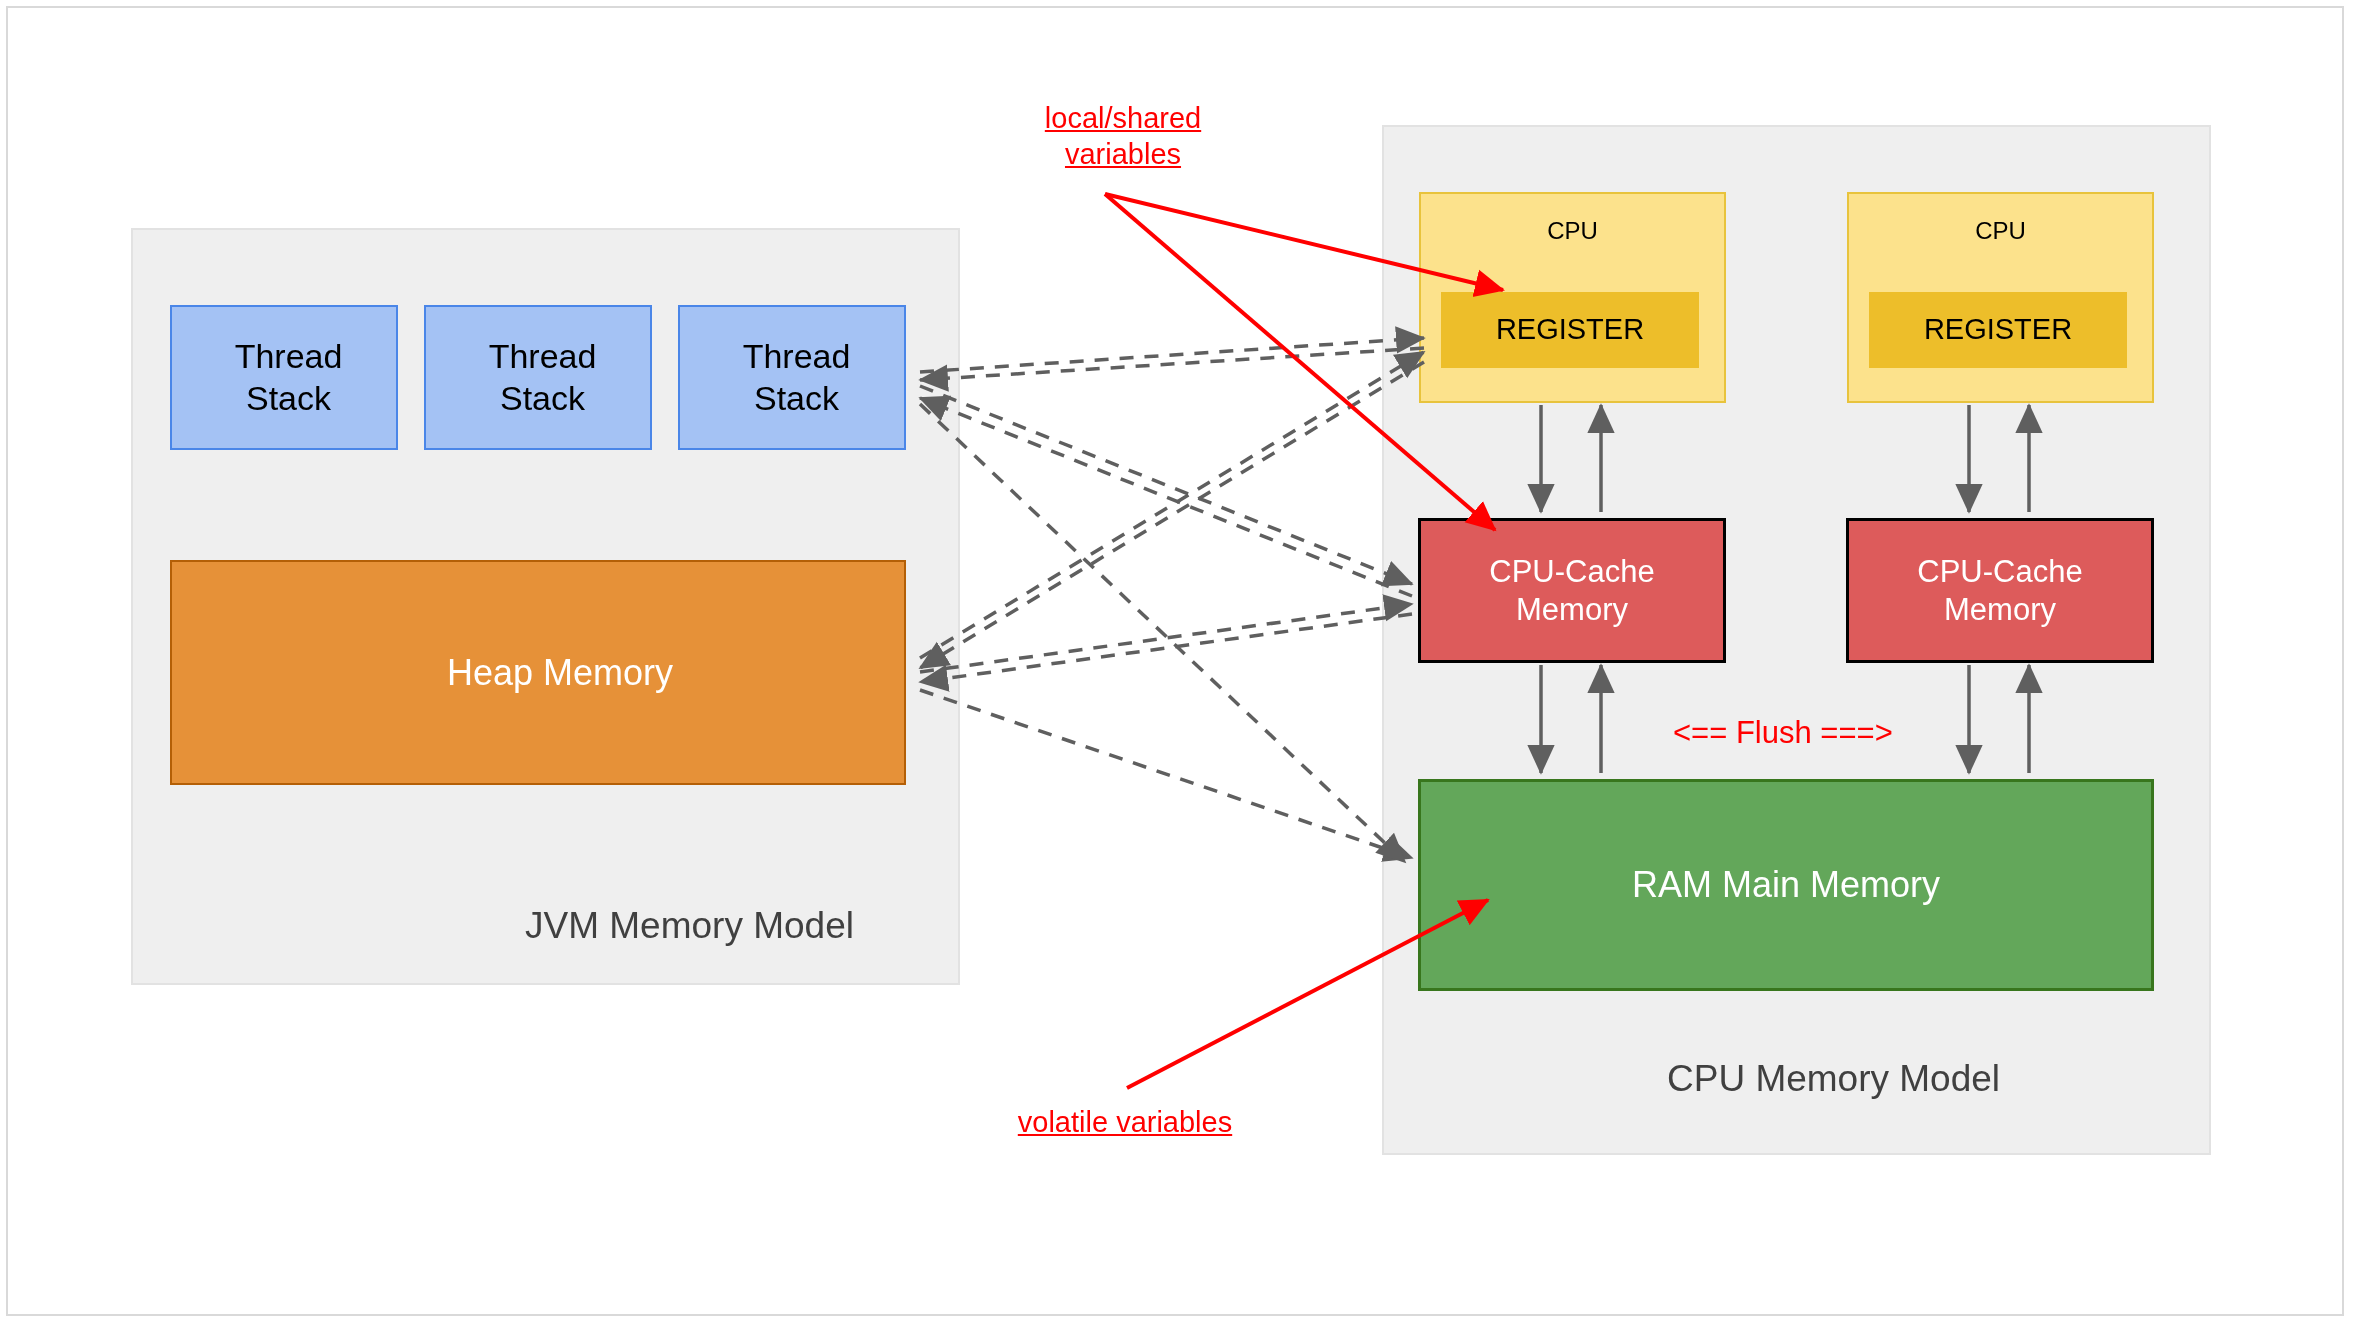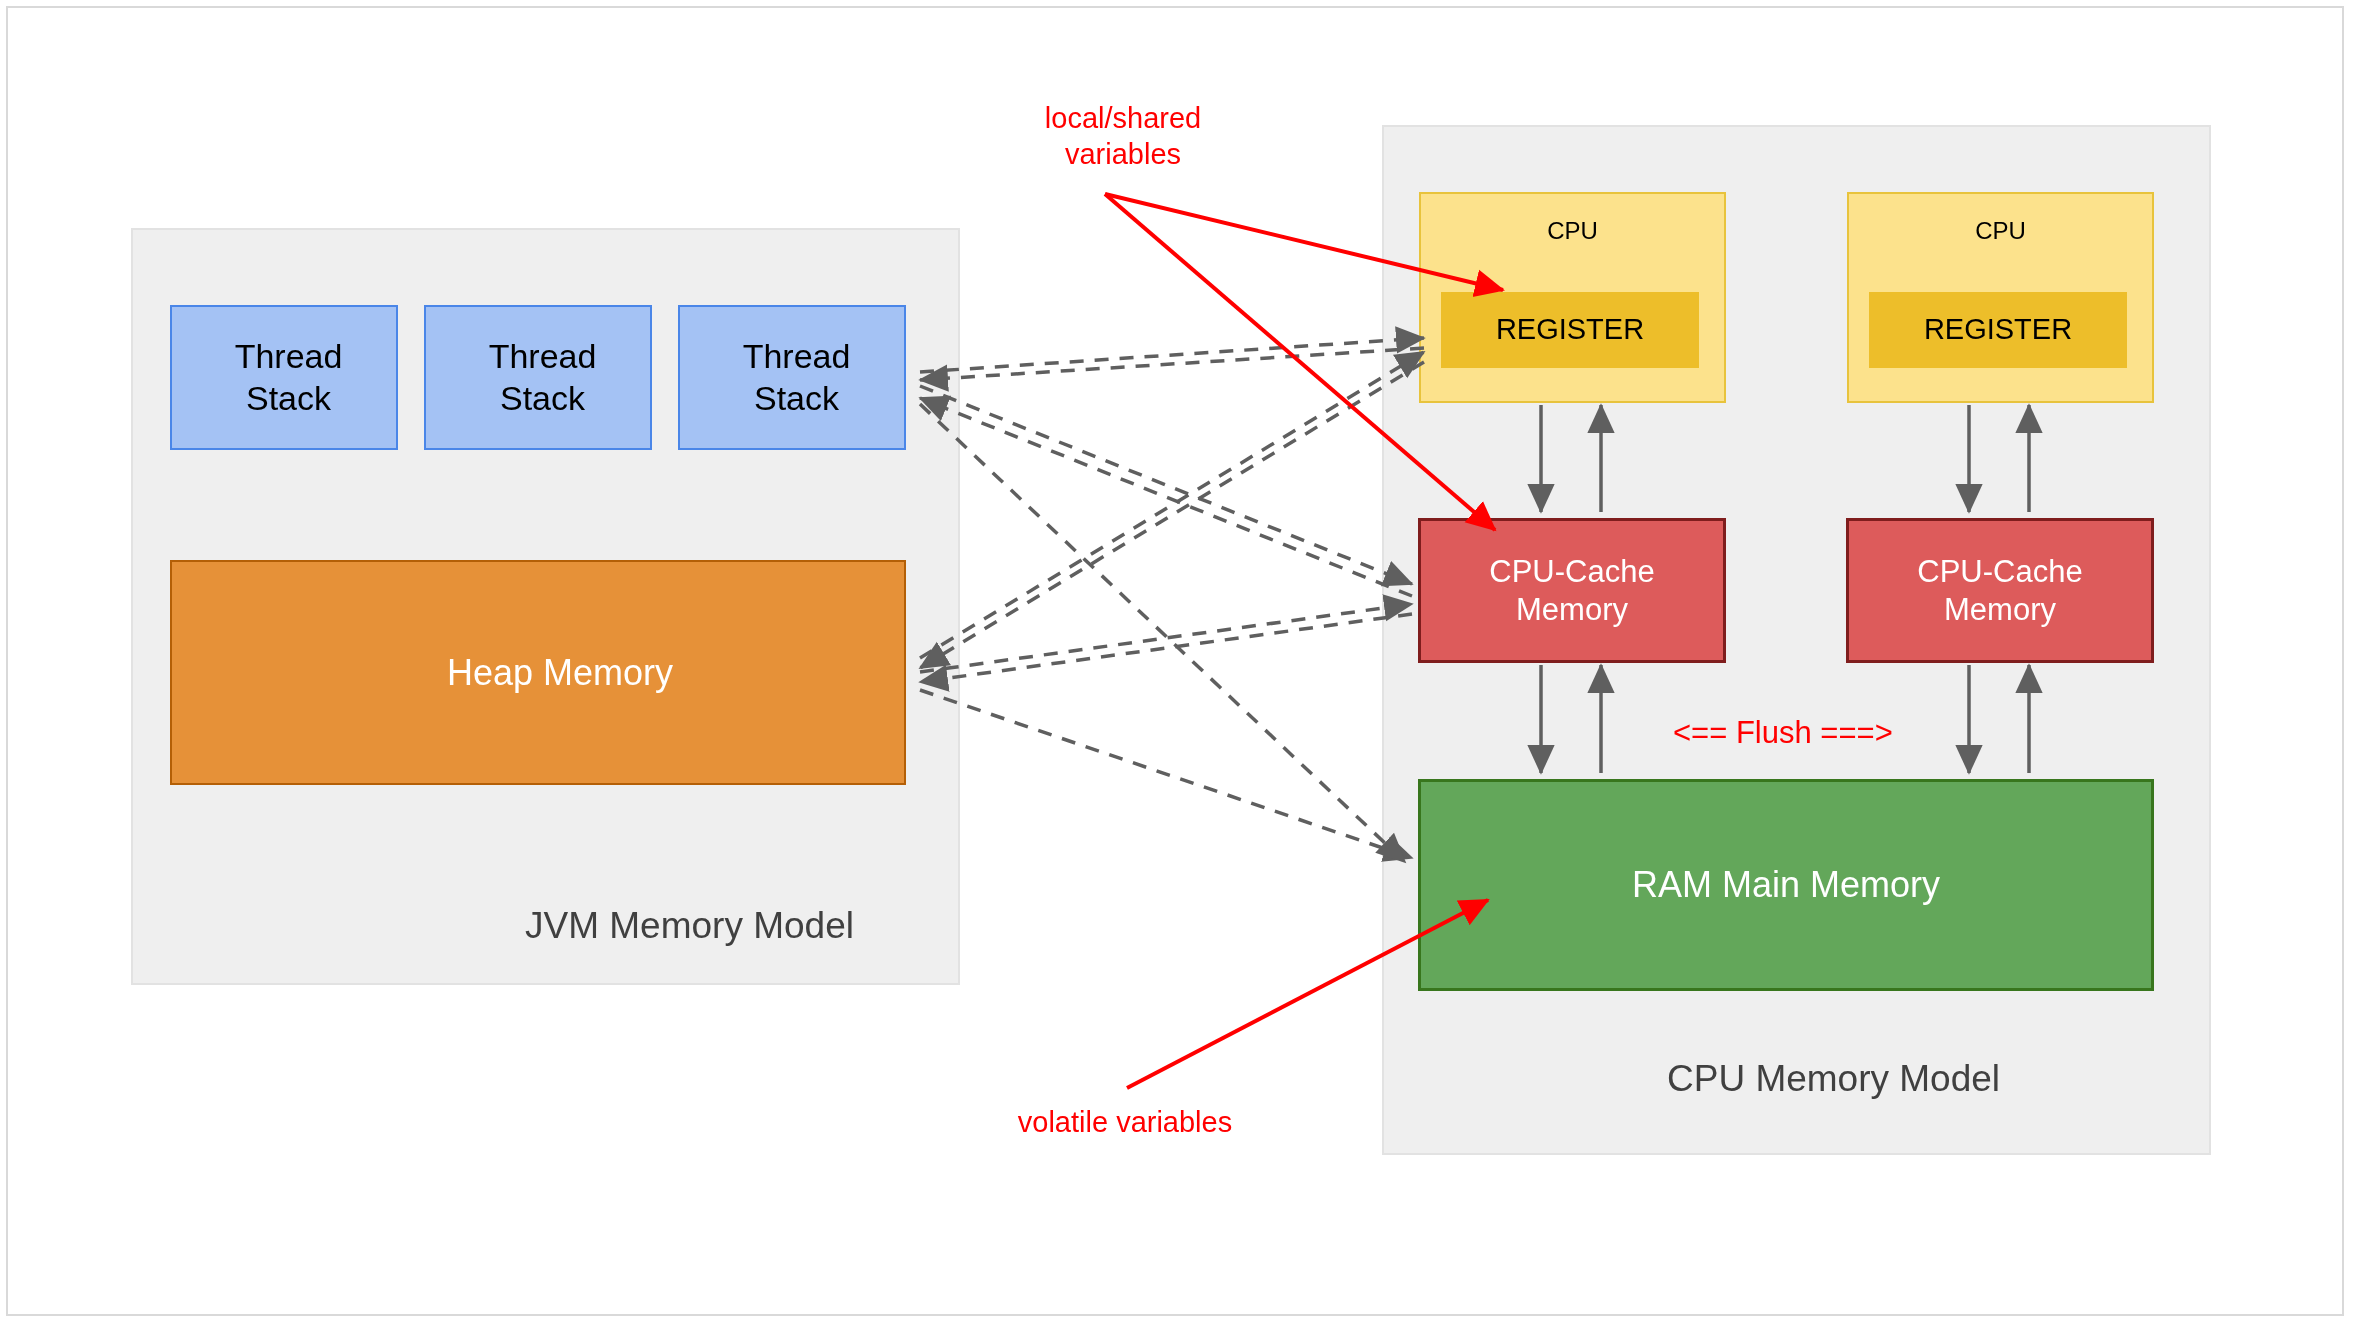"local/shared" .annot { text-decoration: none -> underline }
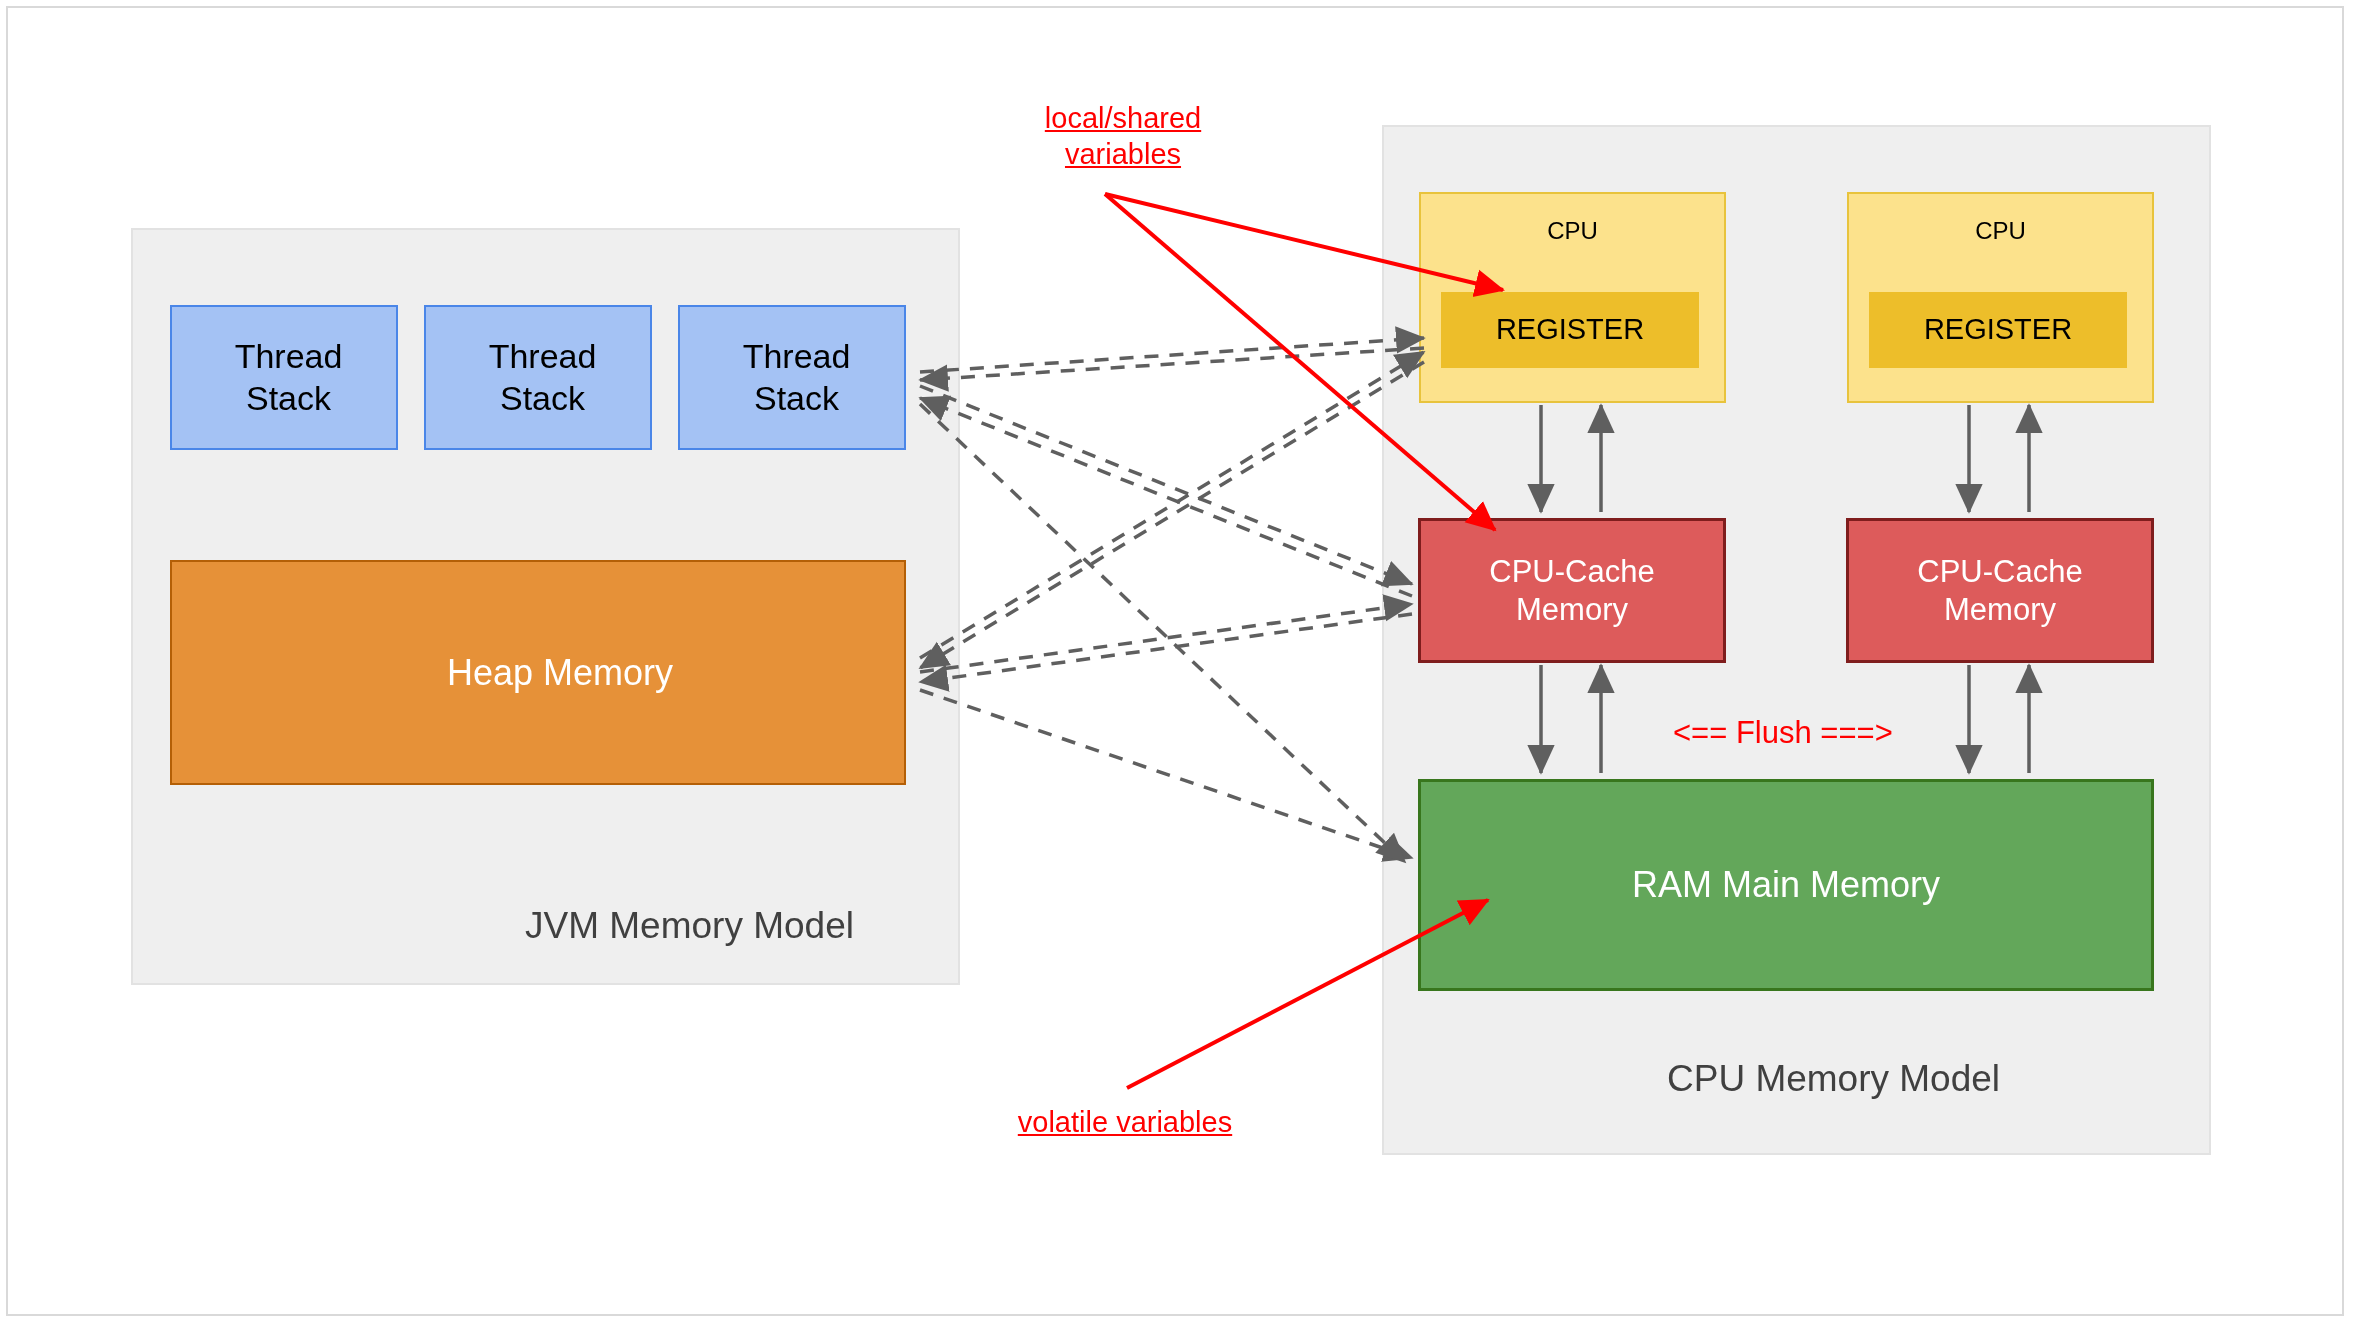"CPU-Cache" .cache { border: 3px solid #7f1d1d -> 3px solid #000000 }
